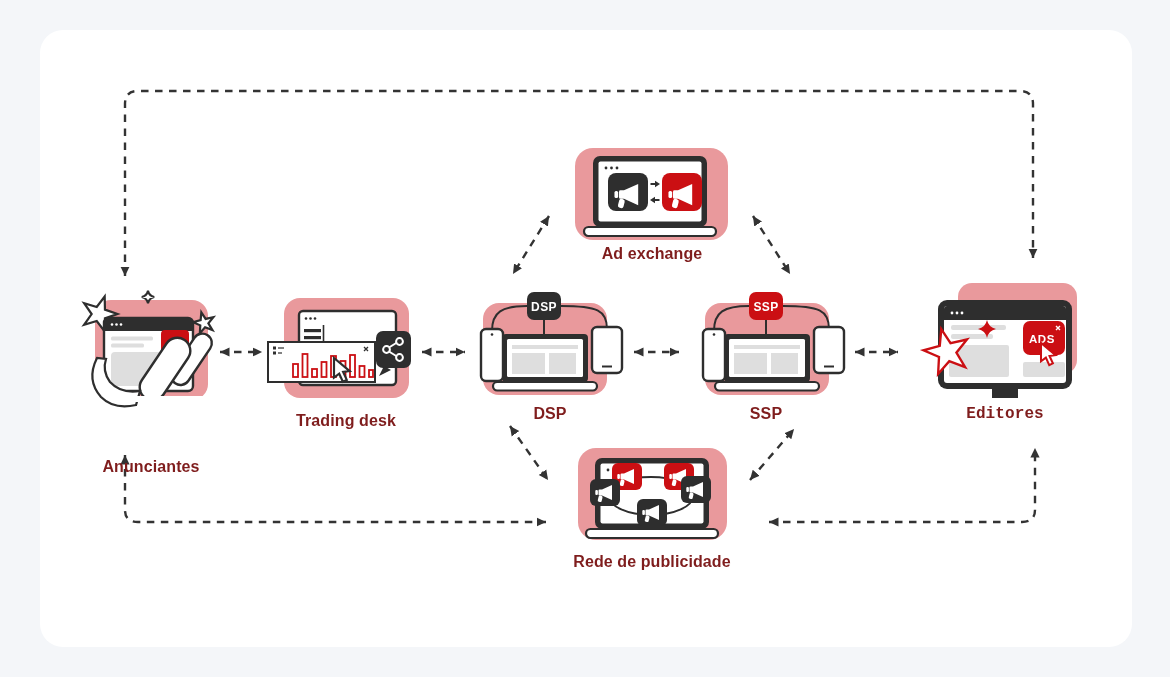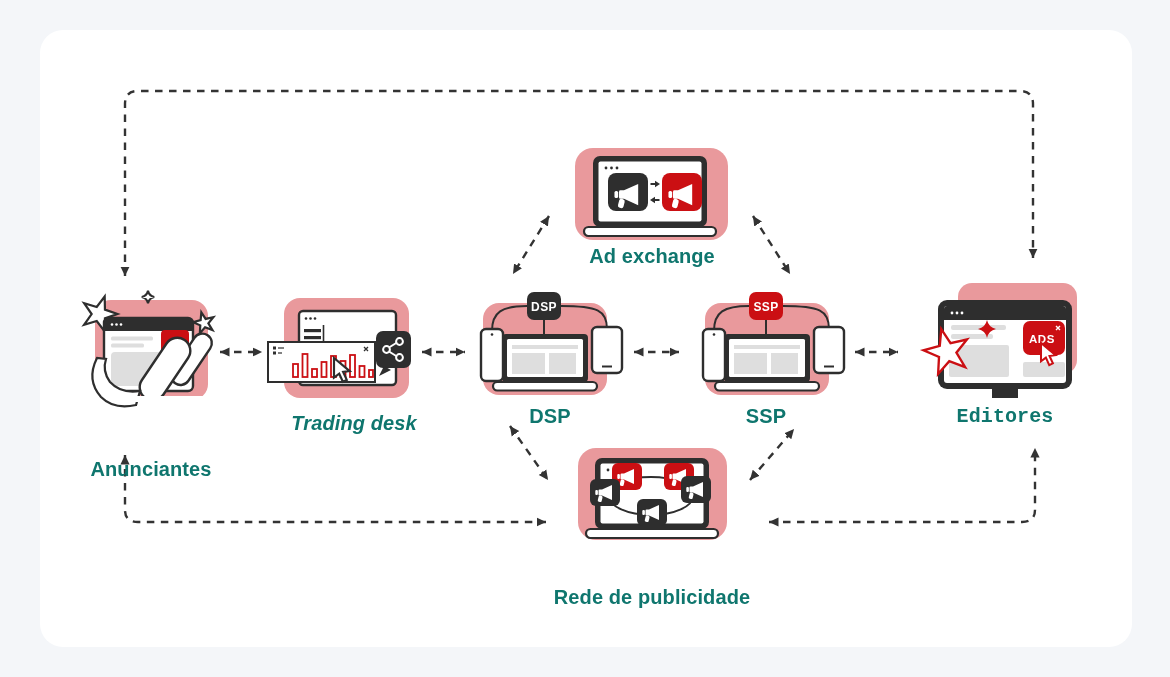"Ad exchange" .lbl { color: #0f766e -> #7f1d1d; font-size: 20px -> 16px }
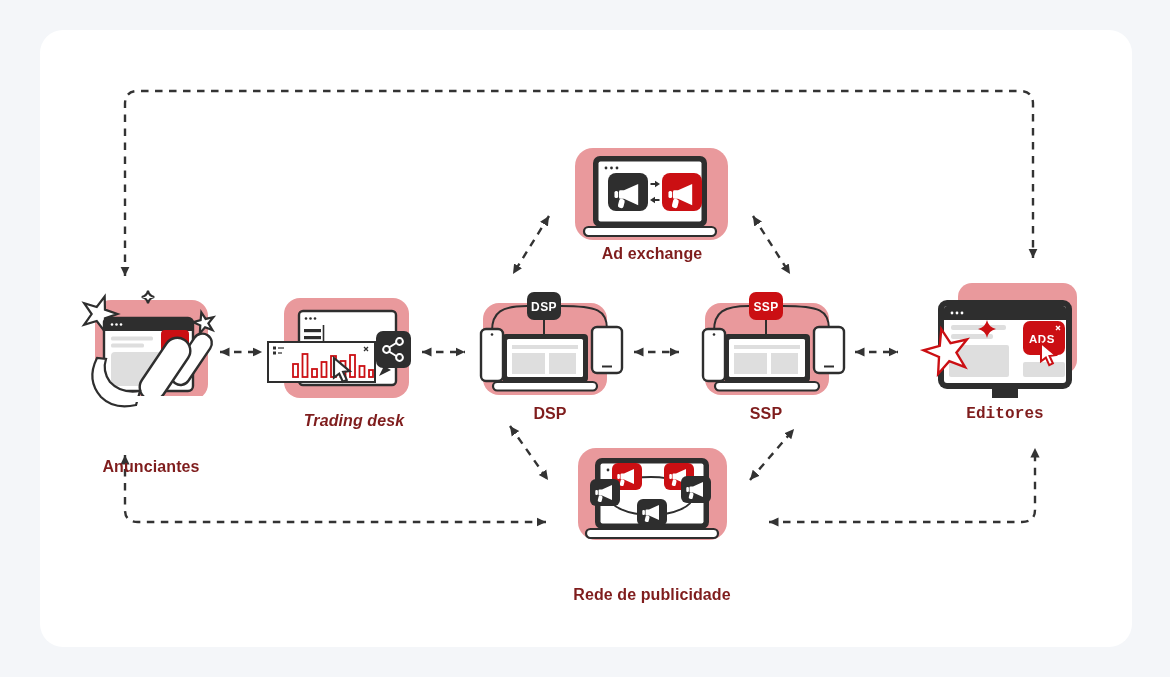"Trading desk" div.lbl { font-style: italic -> none; left: 354px -> 346px }
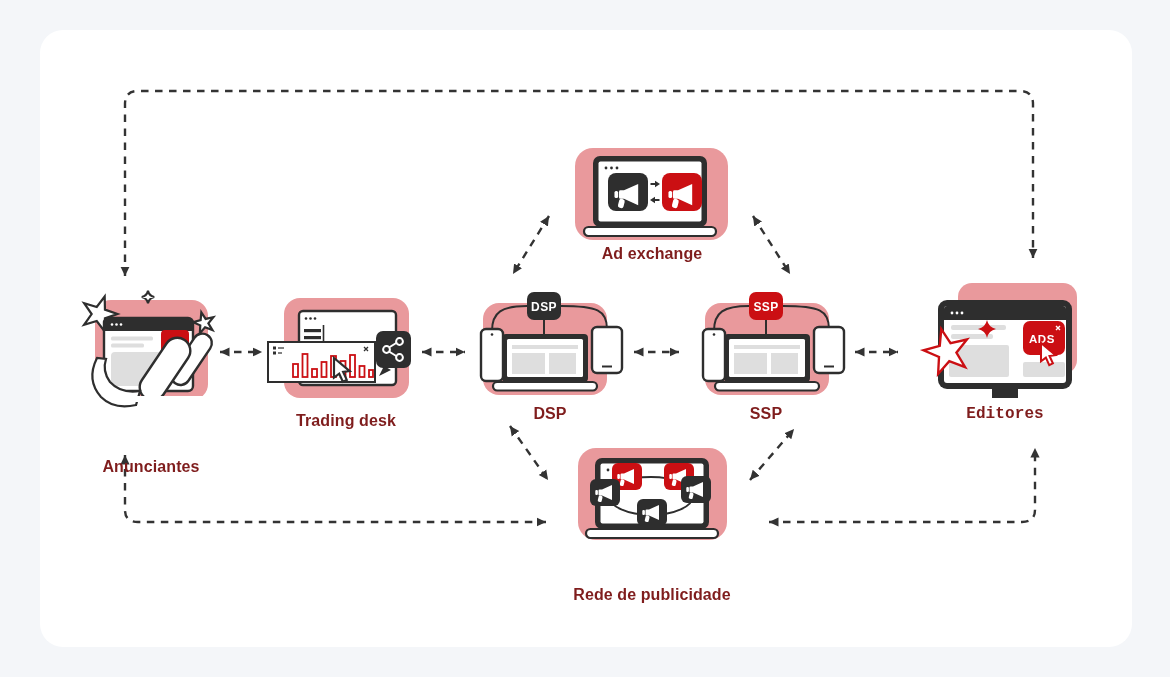"Rede de publicidade" div.lbl { margin-top: 33px -> none }
